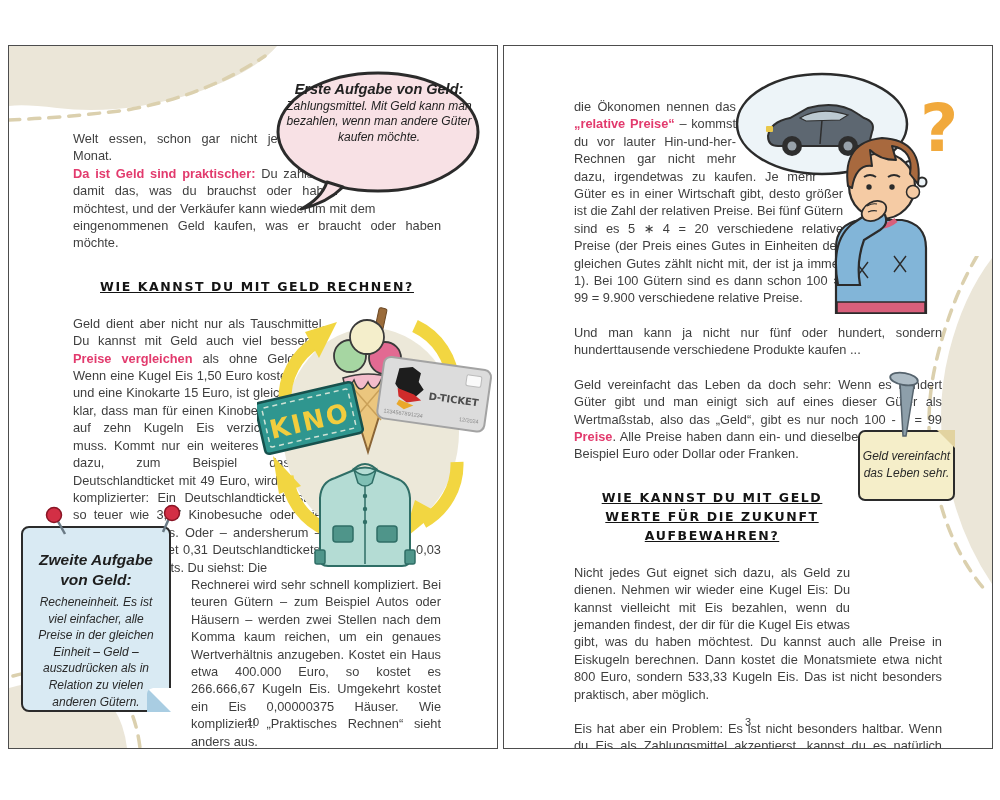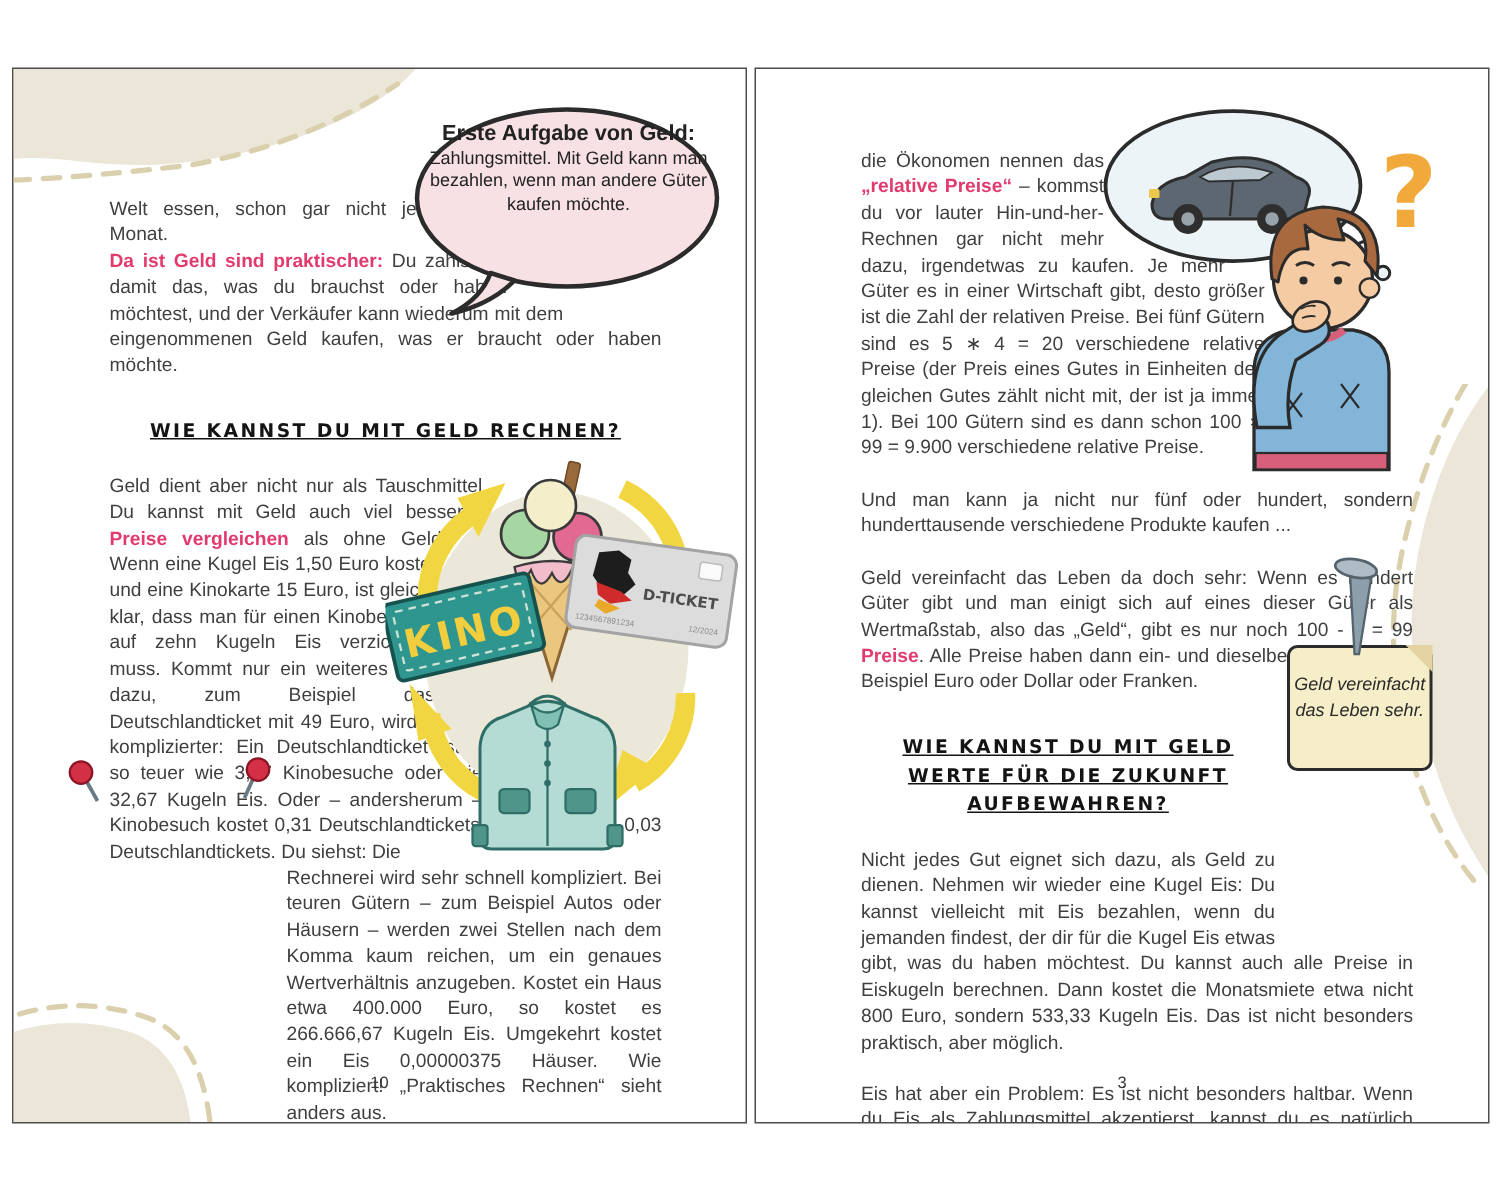"Erste Aufgabe von Geld: Zahlungsmittel." .bubble-text { font-style: none -> italic }
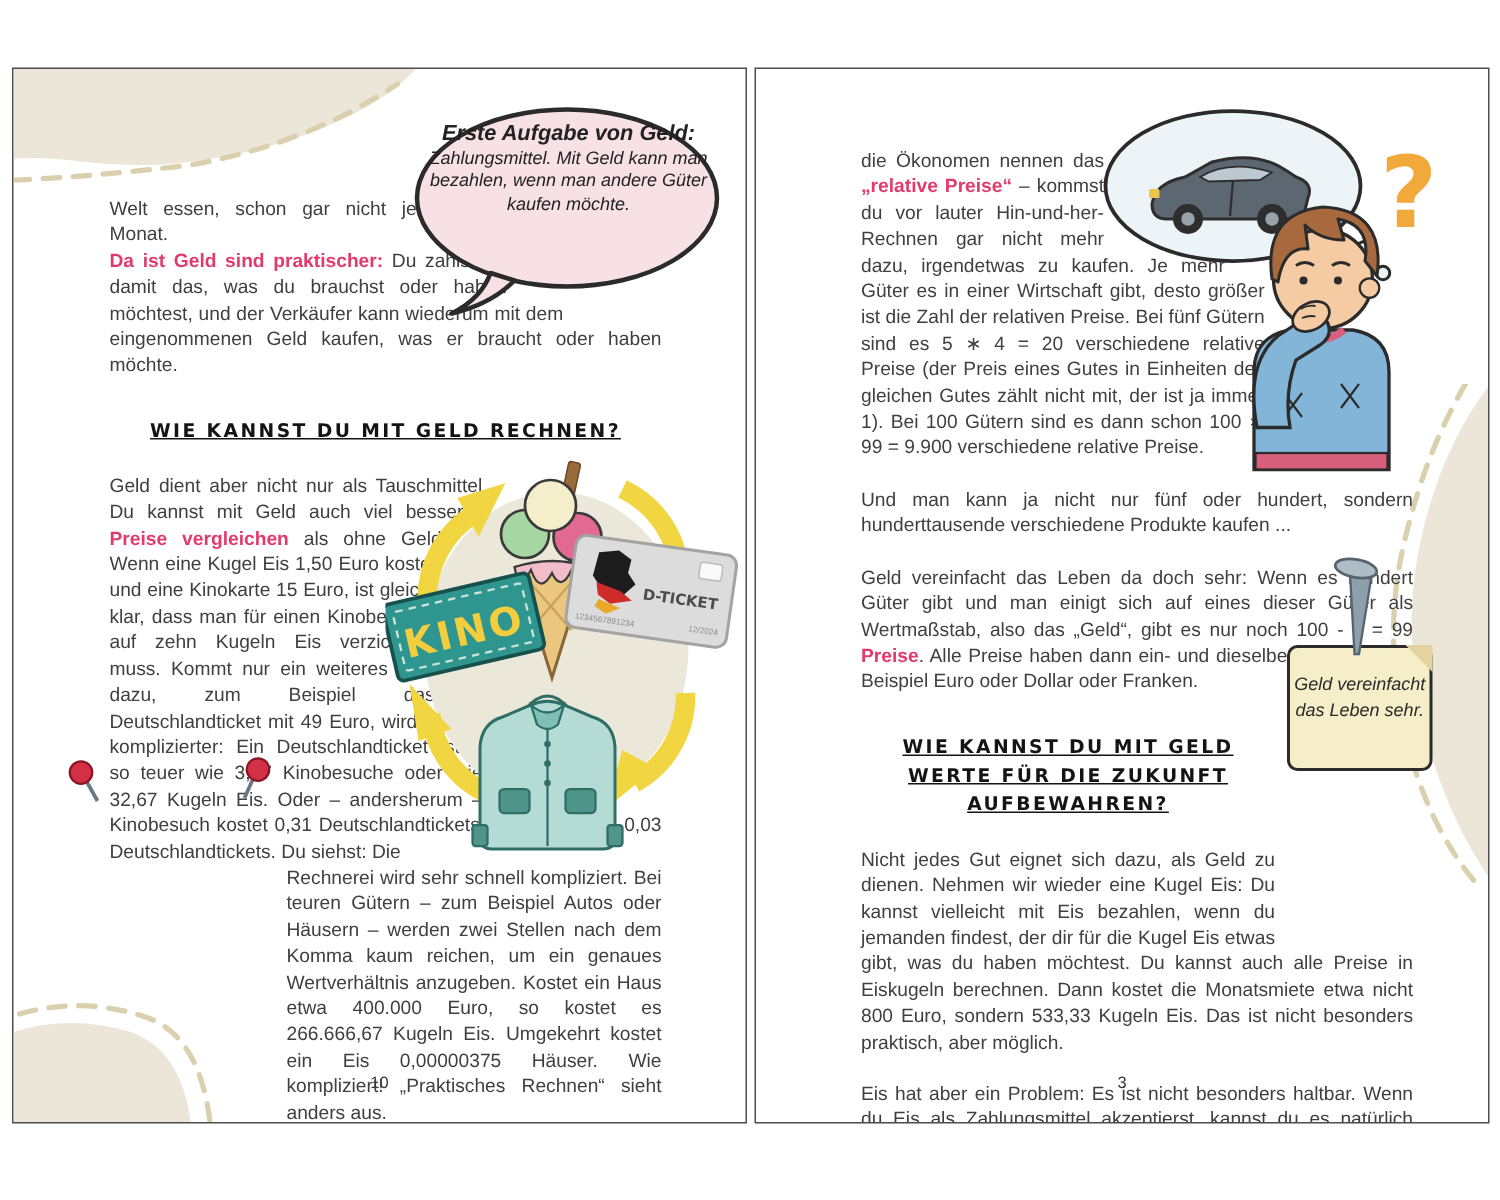"Geld vereinfacht das Leben sehr." .noteY { height: 84px -> 71px }
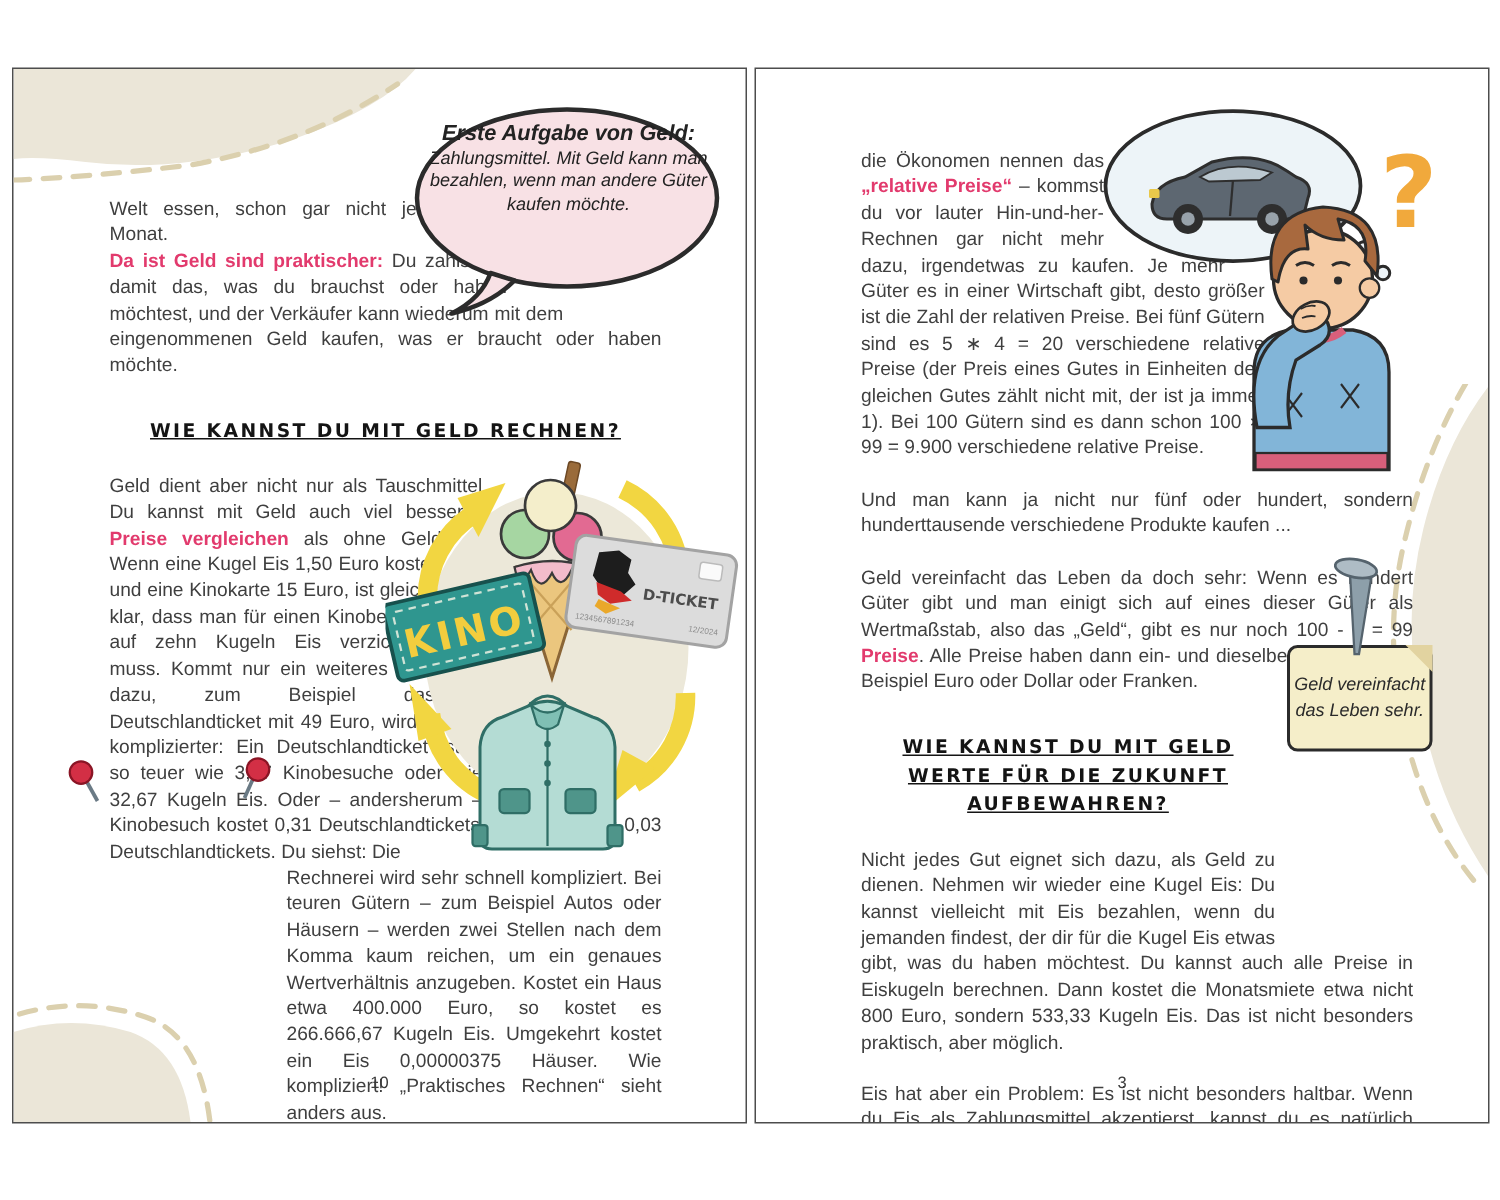"Zweite Aufgabe von Geld:" div.noteL { html: none -> <div> <span>Zweite Aufgabe von Geld:</span> <span>Recheneinheit. Es ist viel einfacher, alle Preise in der gleichen Einheit – Geld – auszudrücken als in Relation zu vielen anderen Gütern.</span> <div></div> </div> }
